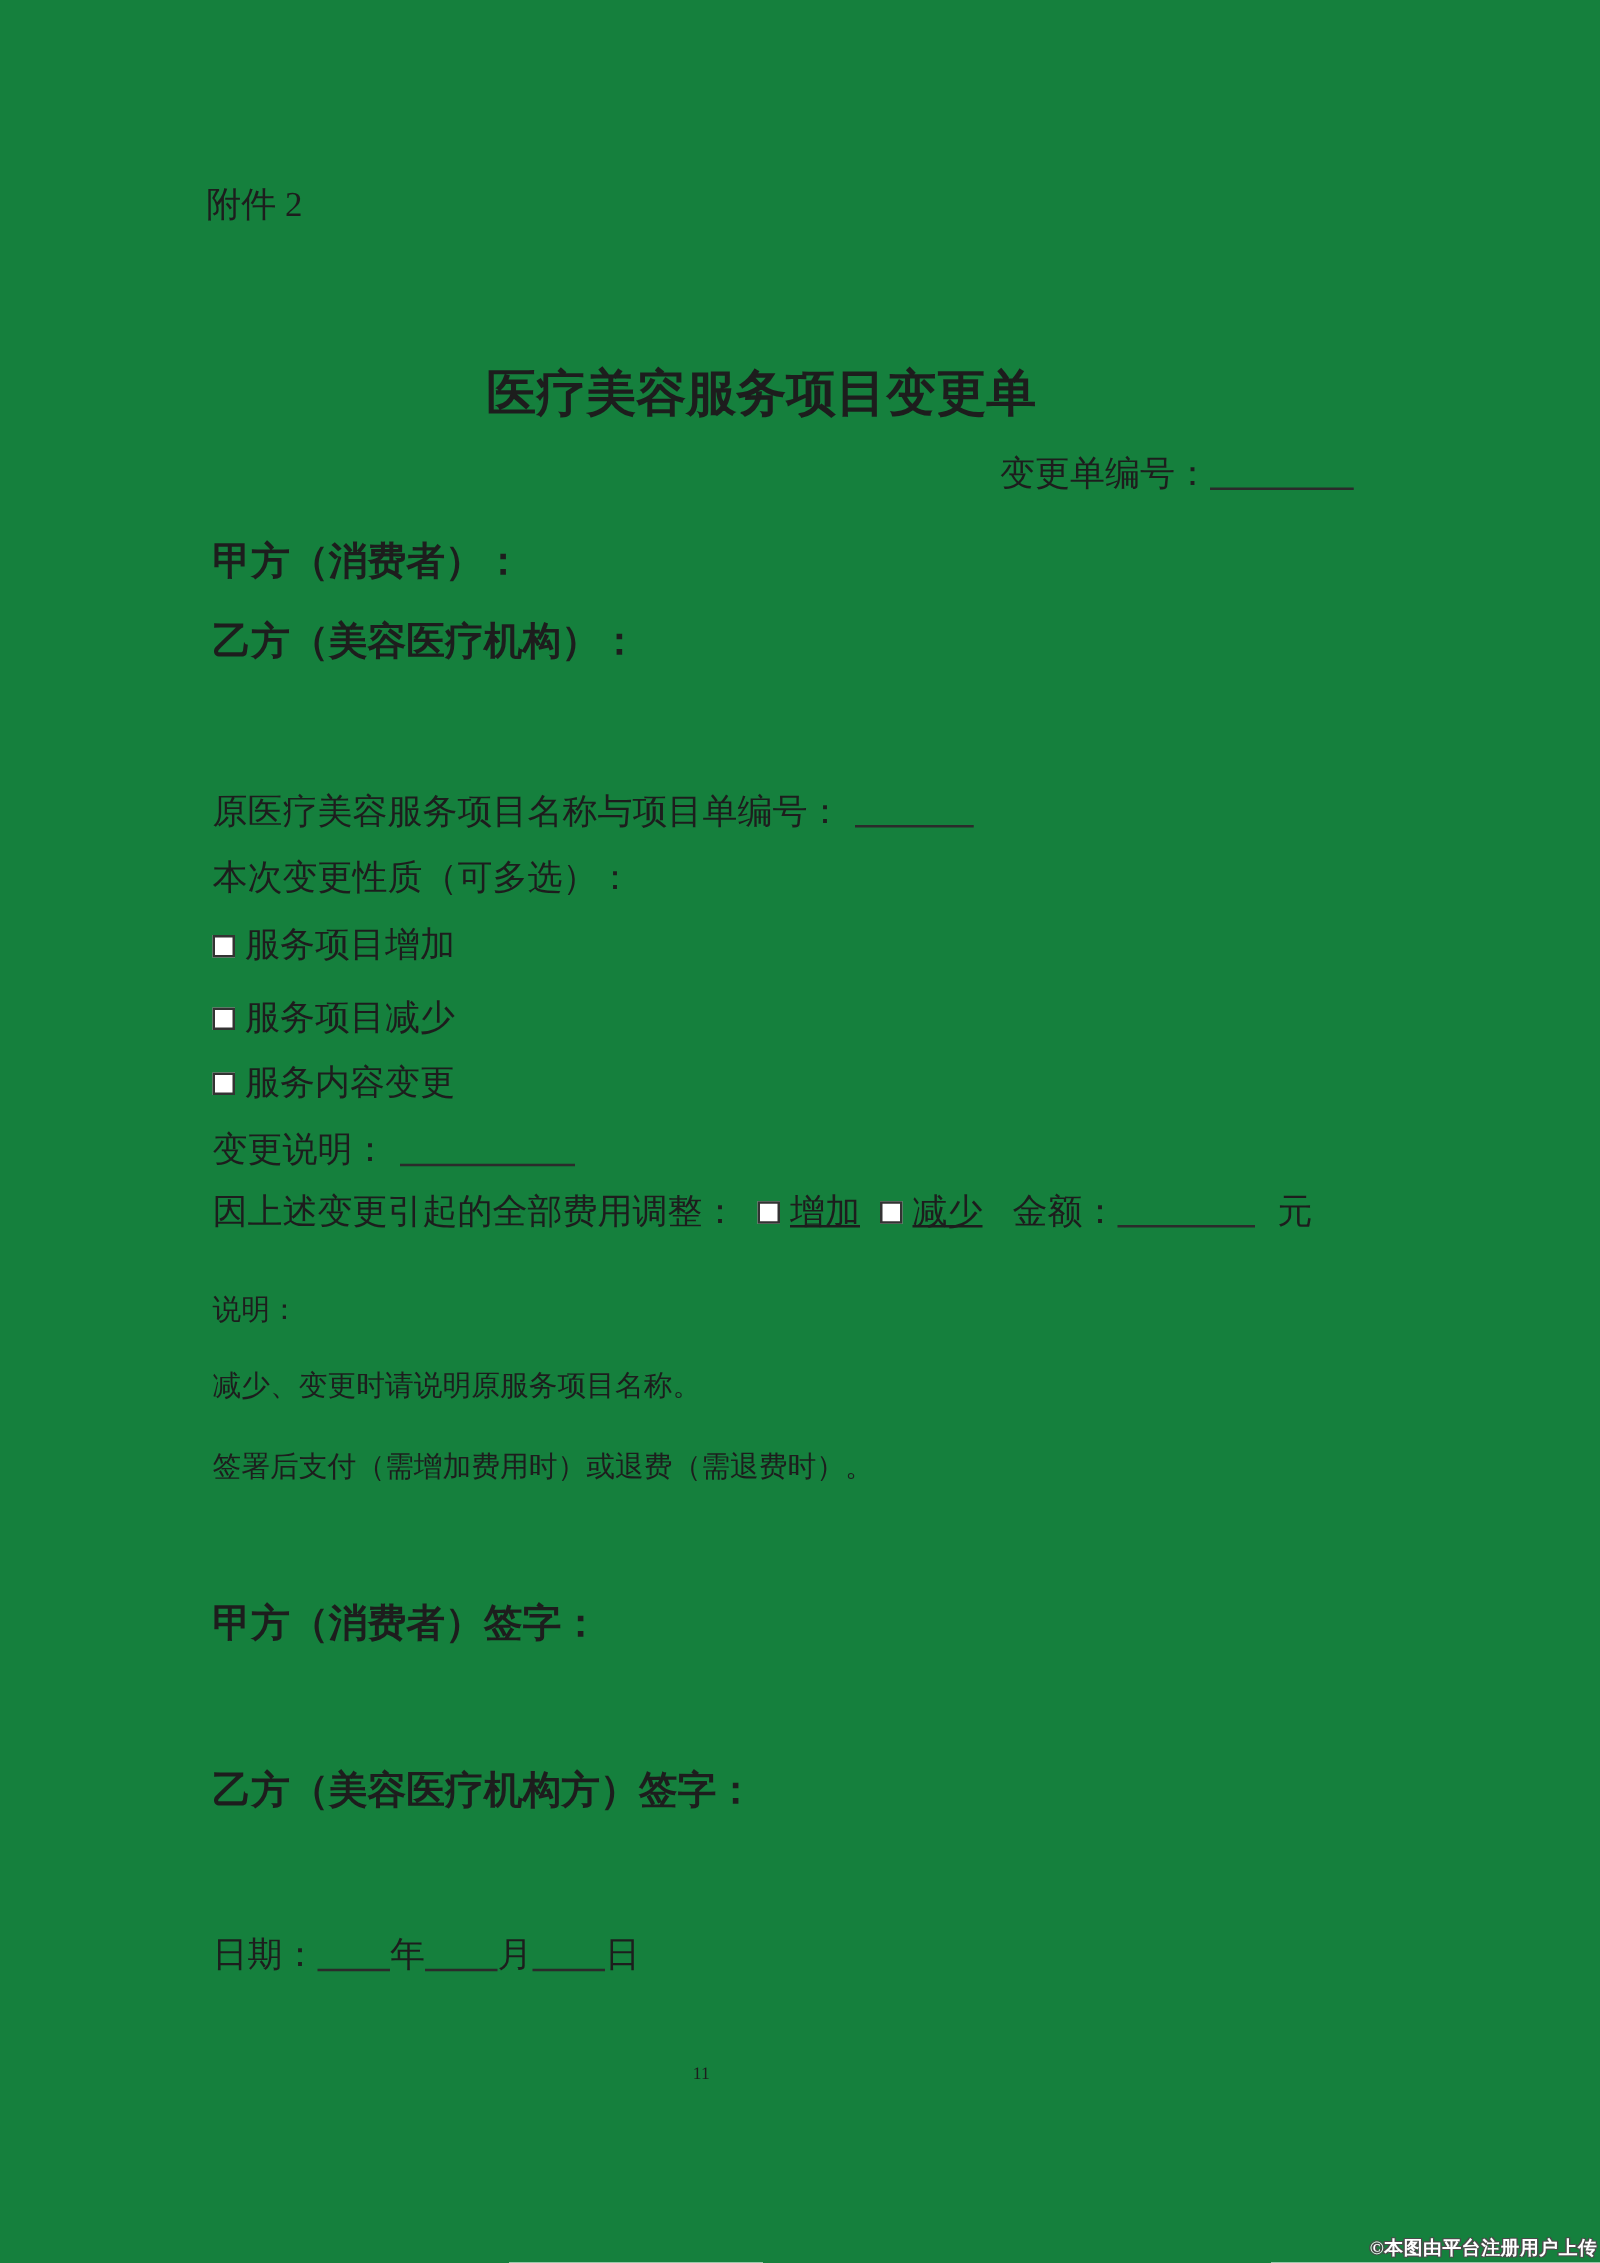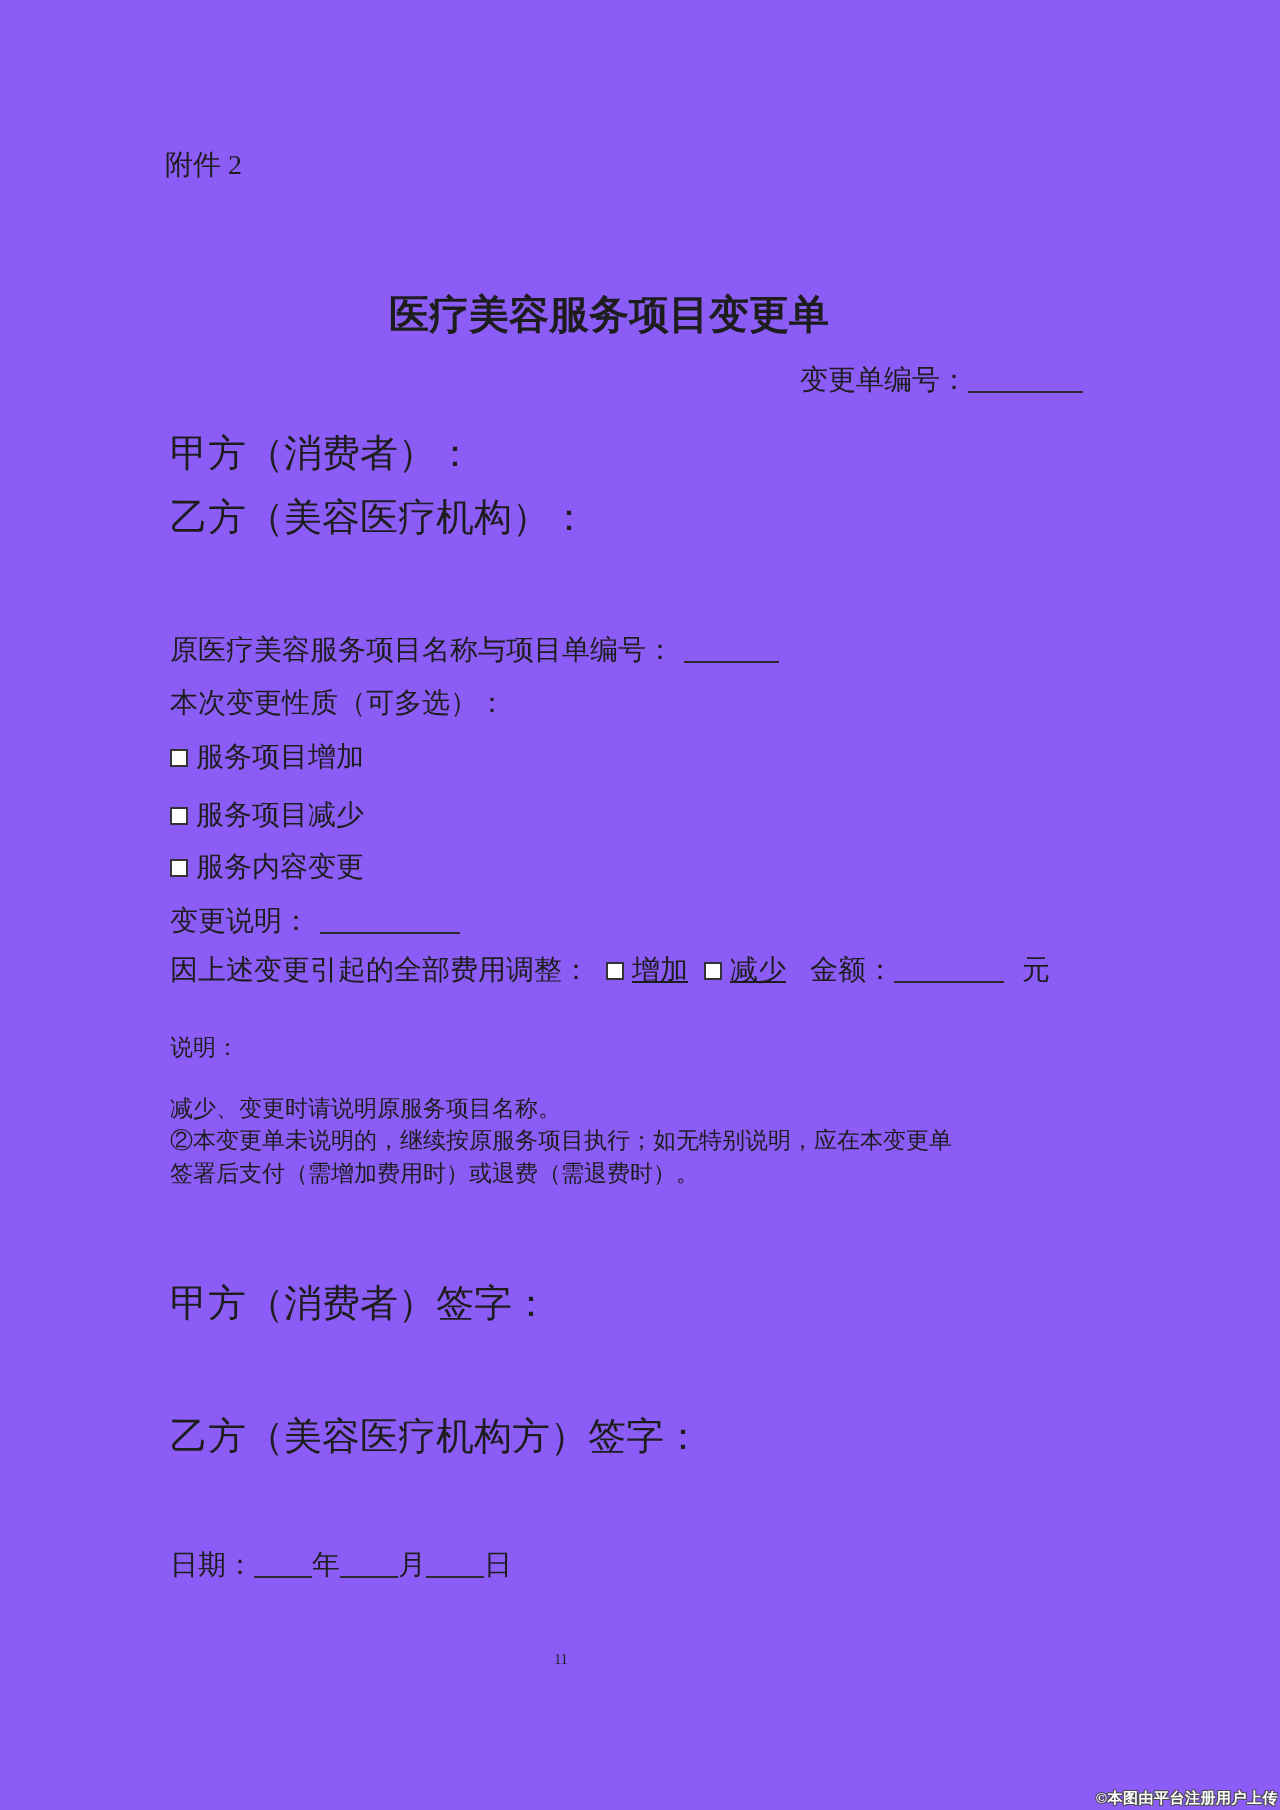"附件 2" .doc { background: #8b5cf6 -> #15803d }
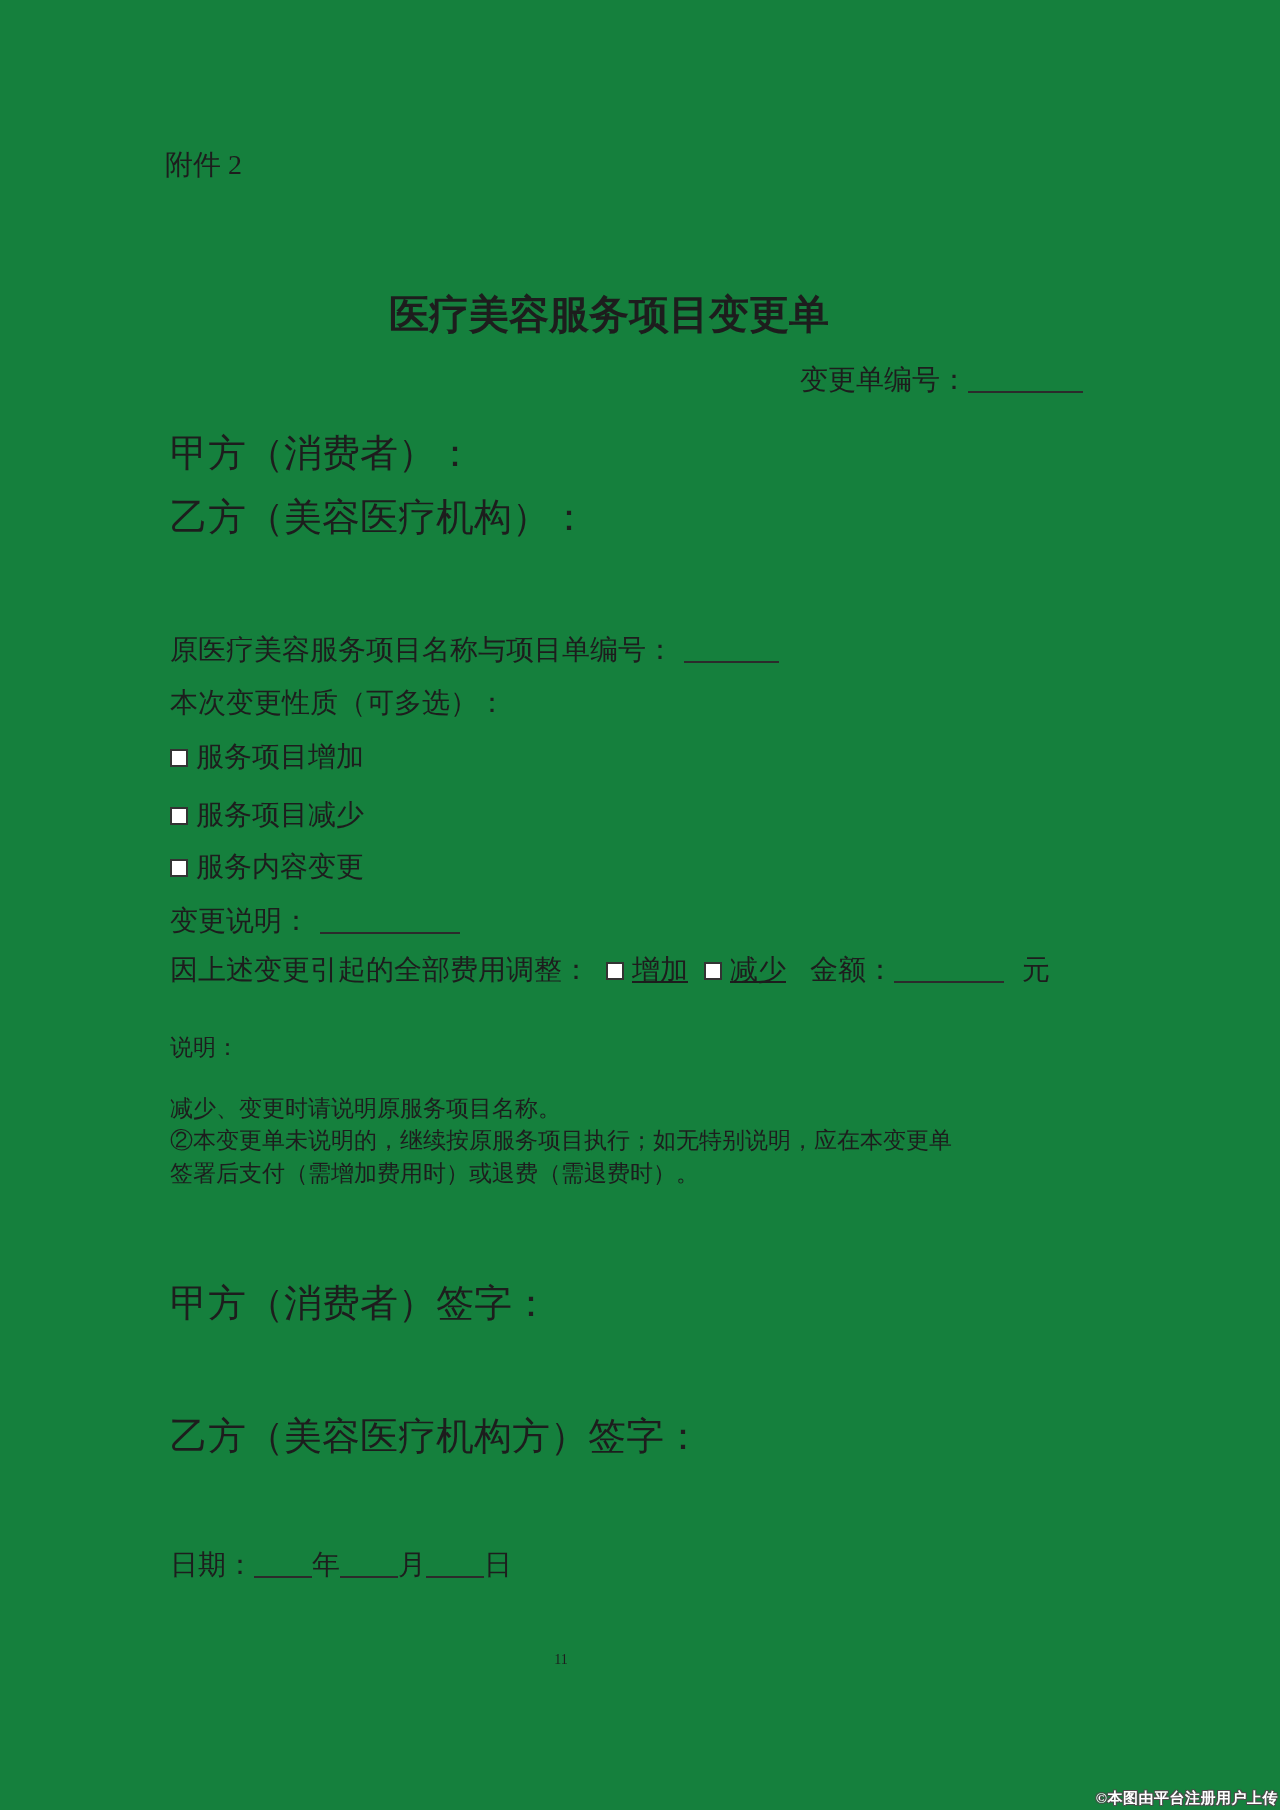"甲方（消费者）：" .b { font-size: 38px -> 31px; font-weight: normal -> bold }
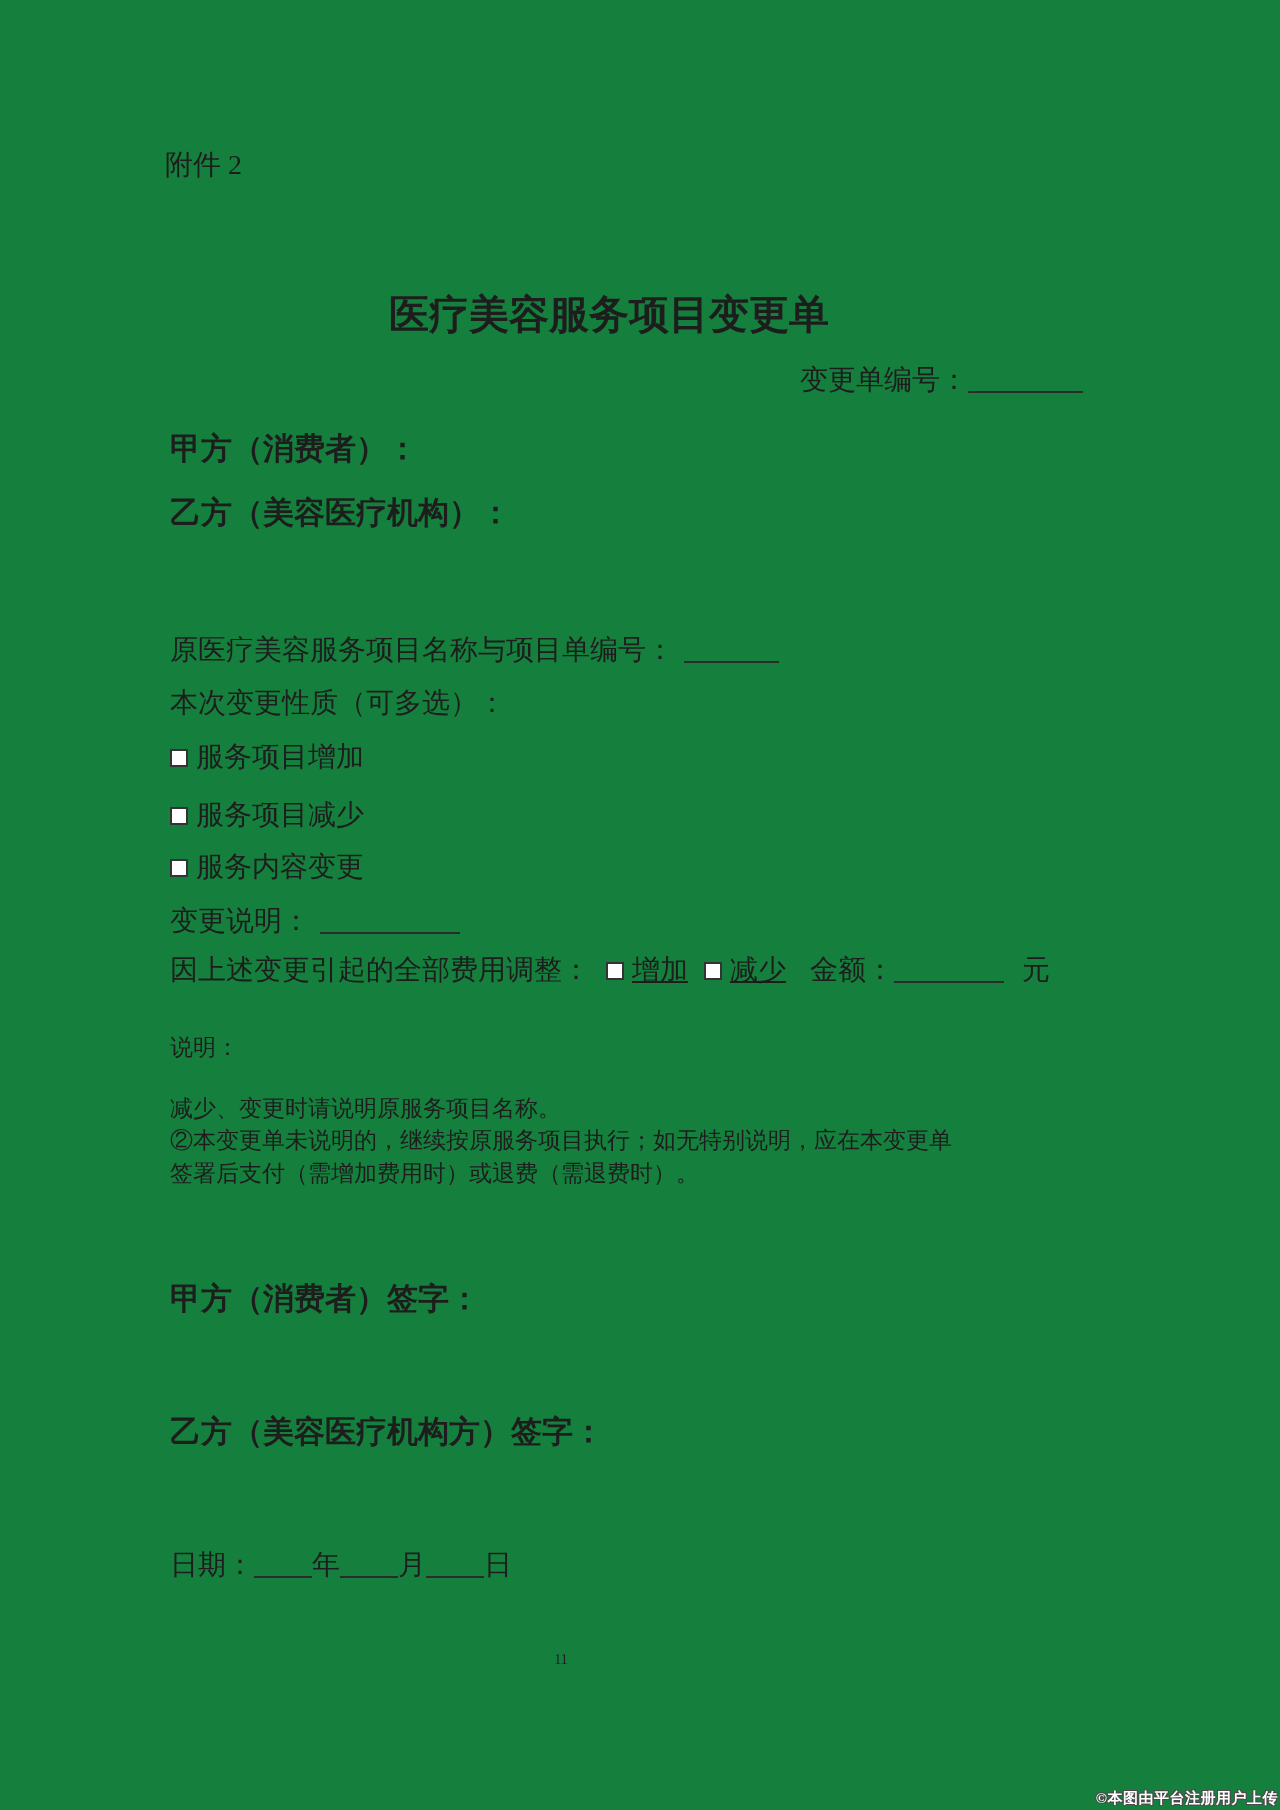"②本变更单未说明的，继续按原服务项目执行；如无特别说明，应在本变更单" div.line { html: <div>②本变更单未说明的，继续按原服务项目执行；如无特别说明，应在本变更单</div> -> none }
